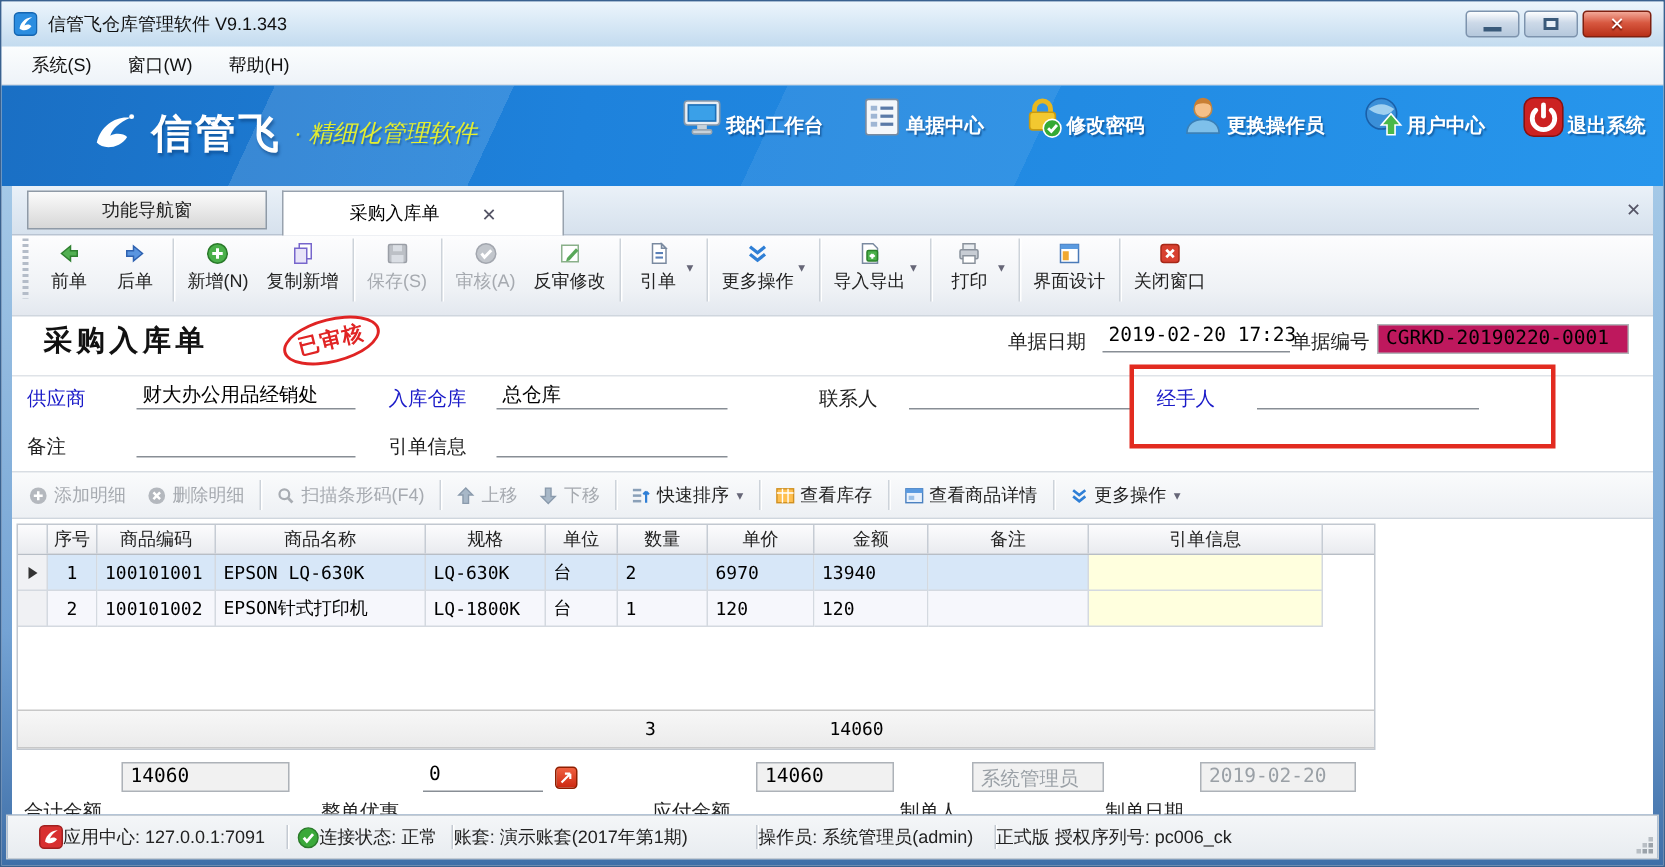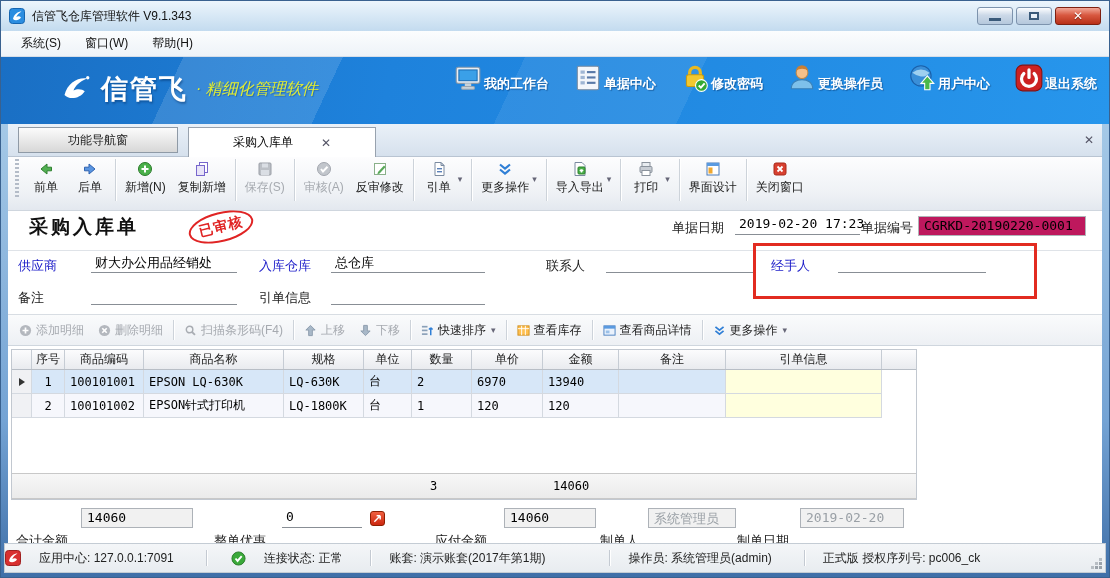"应用中心: 127.0.0.1:7091" .statusbar { gap: 18px -> 0; padding: 0 0 -> 0 21px }
